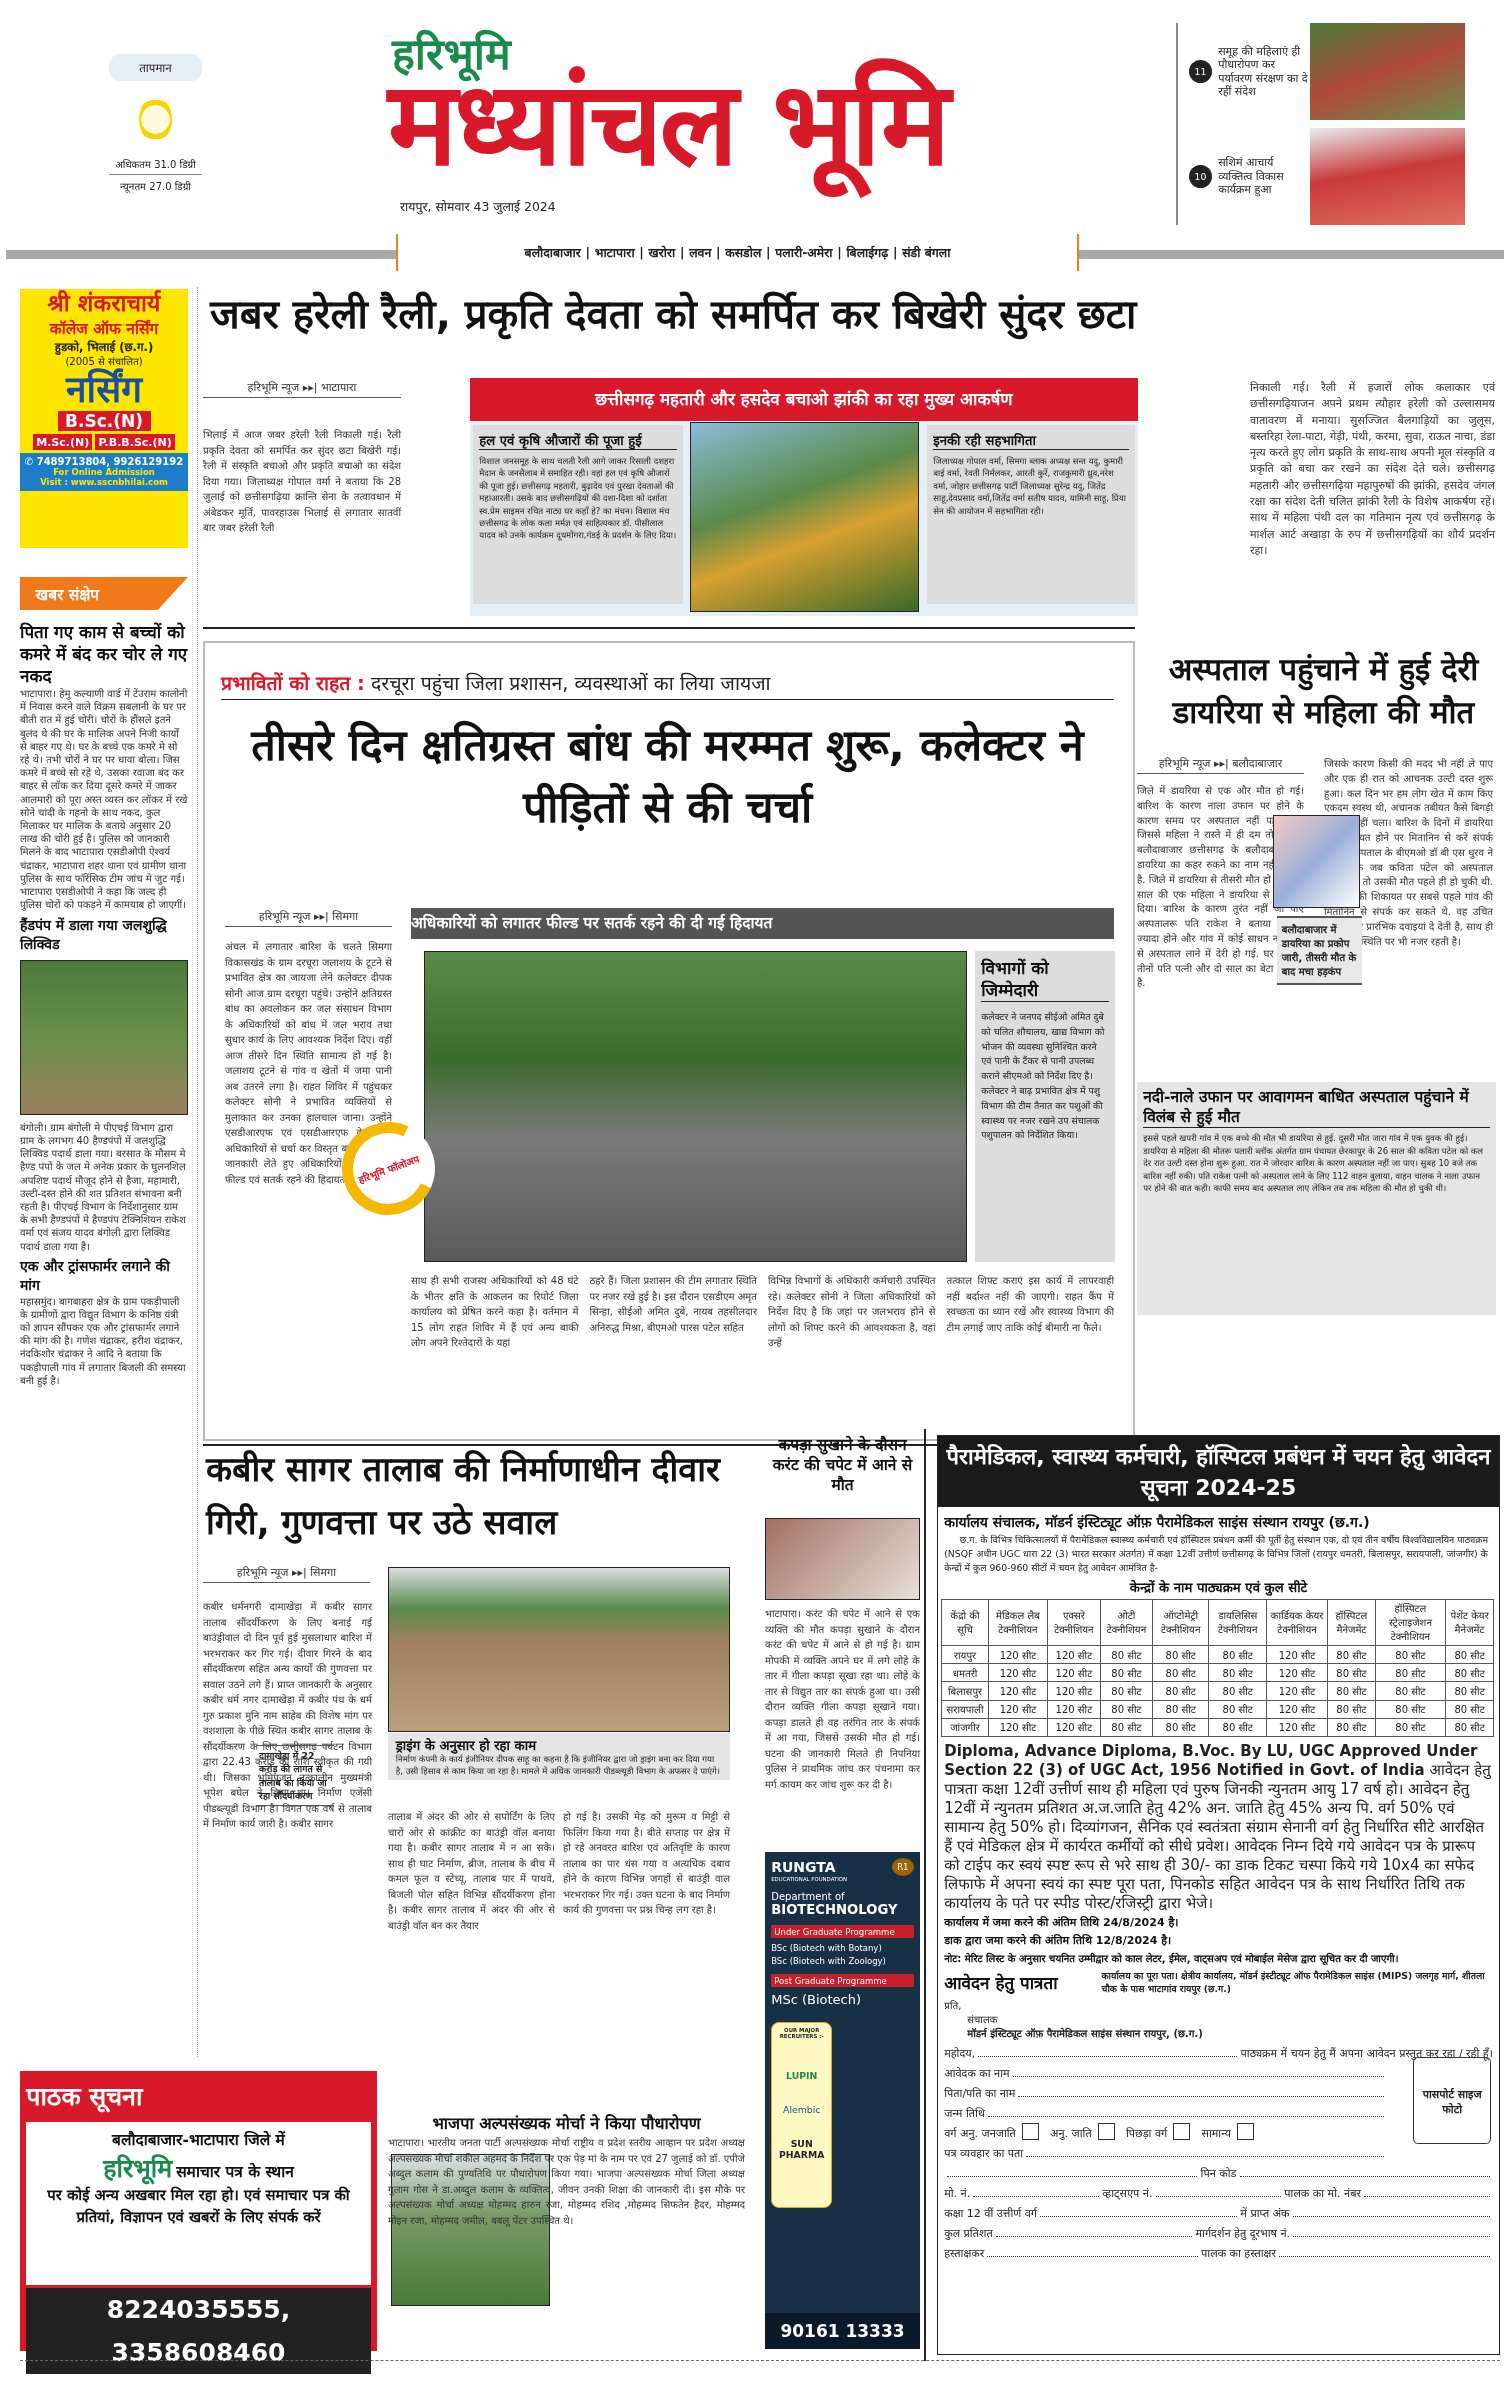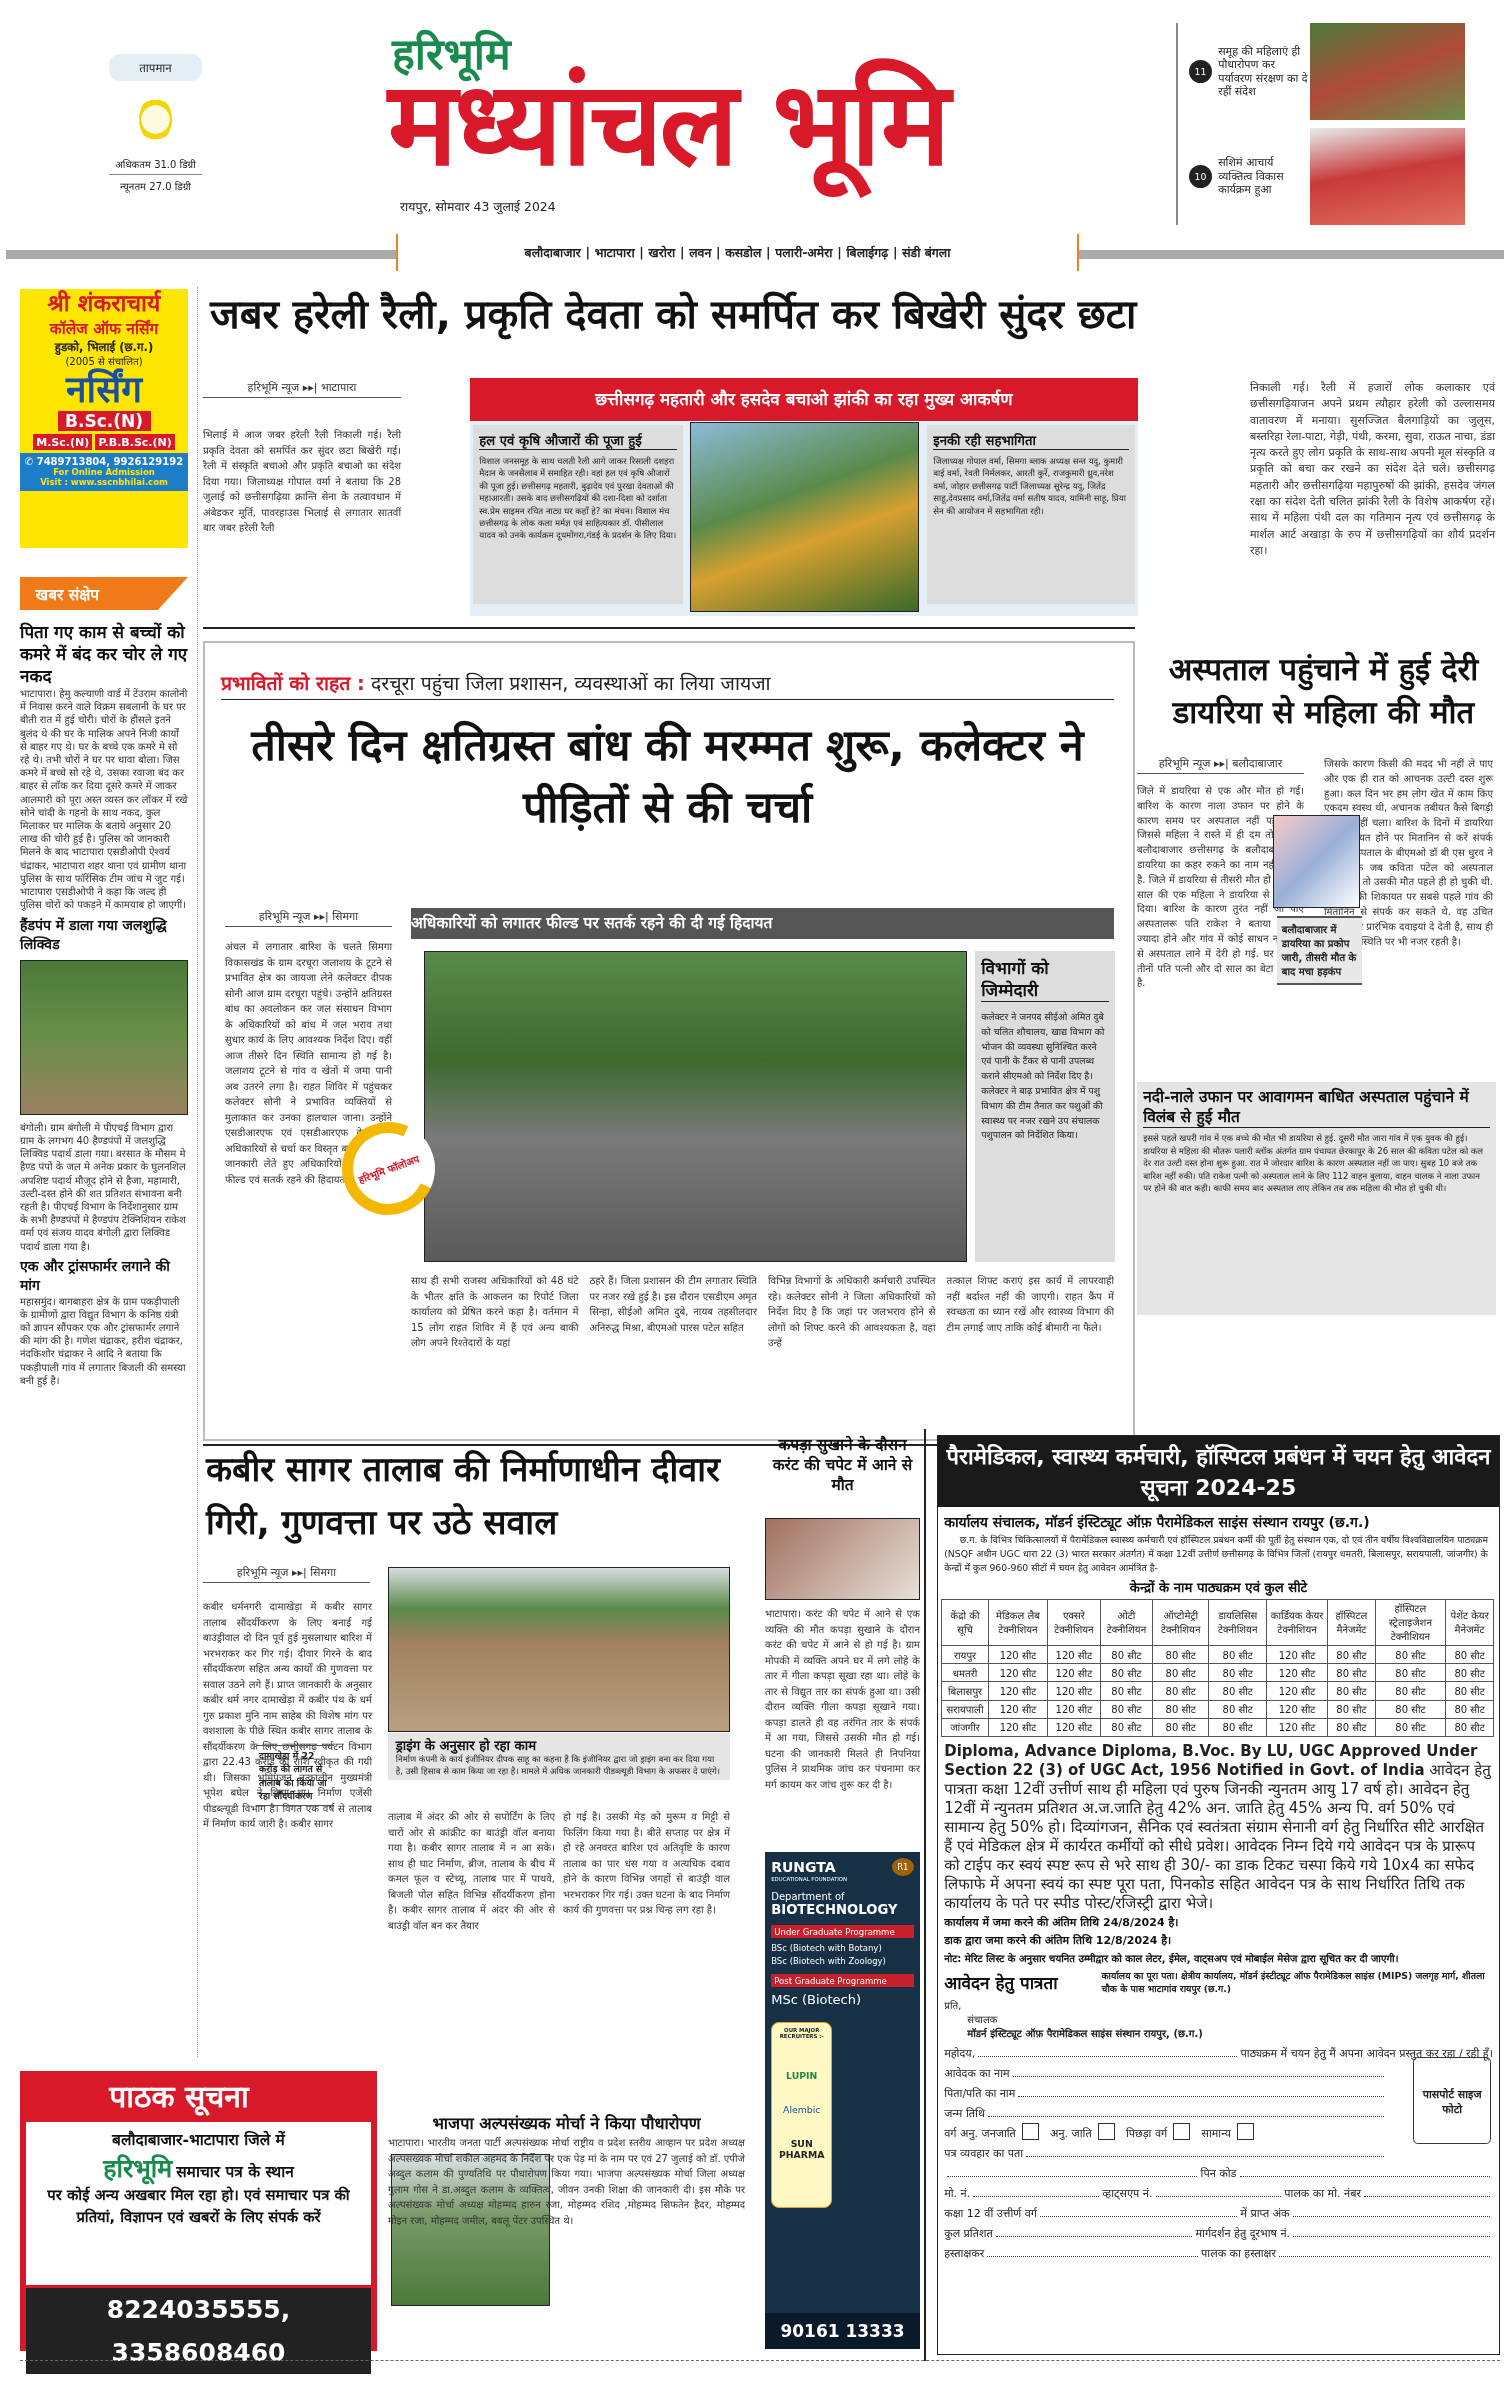"पाठक सूचना" div { font-size: 30px -> 25px; text-align: center -> left }
